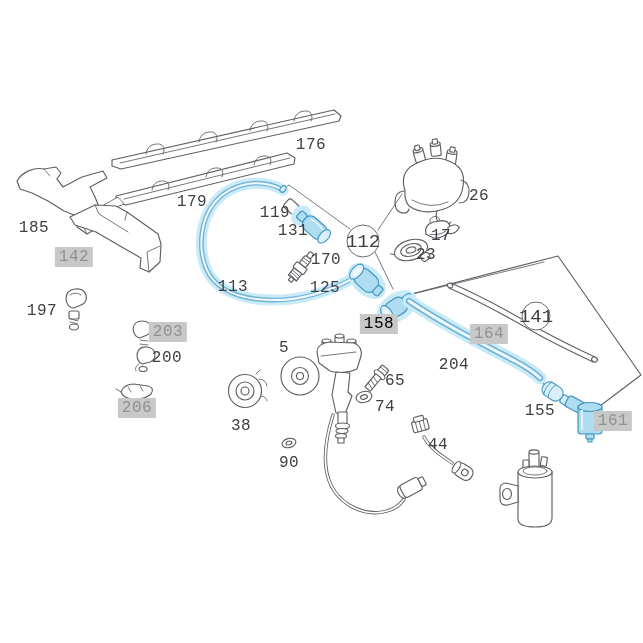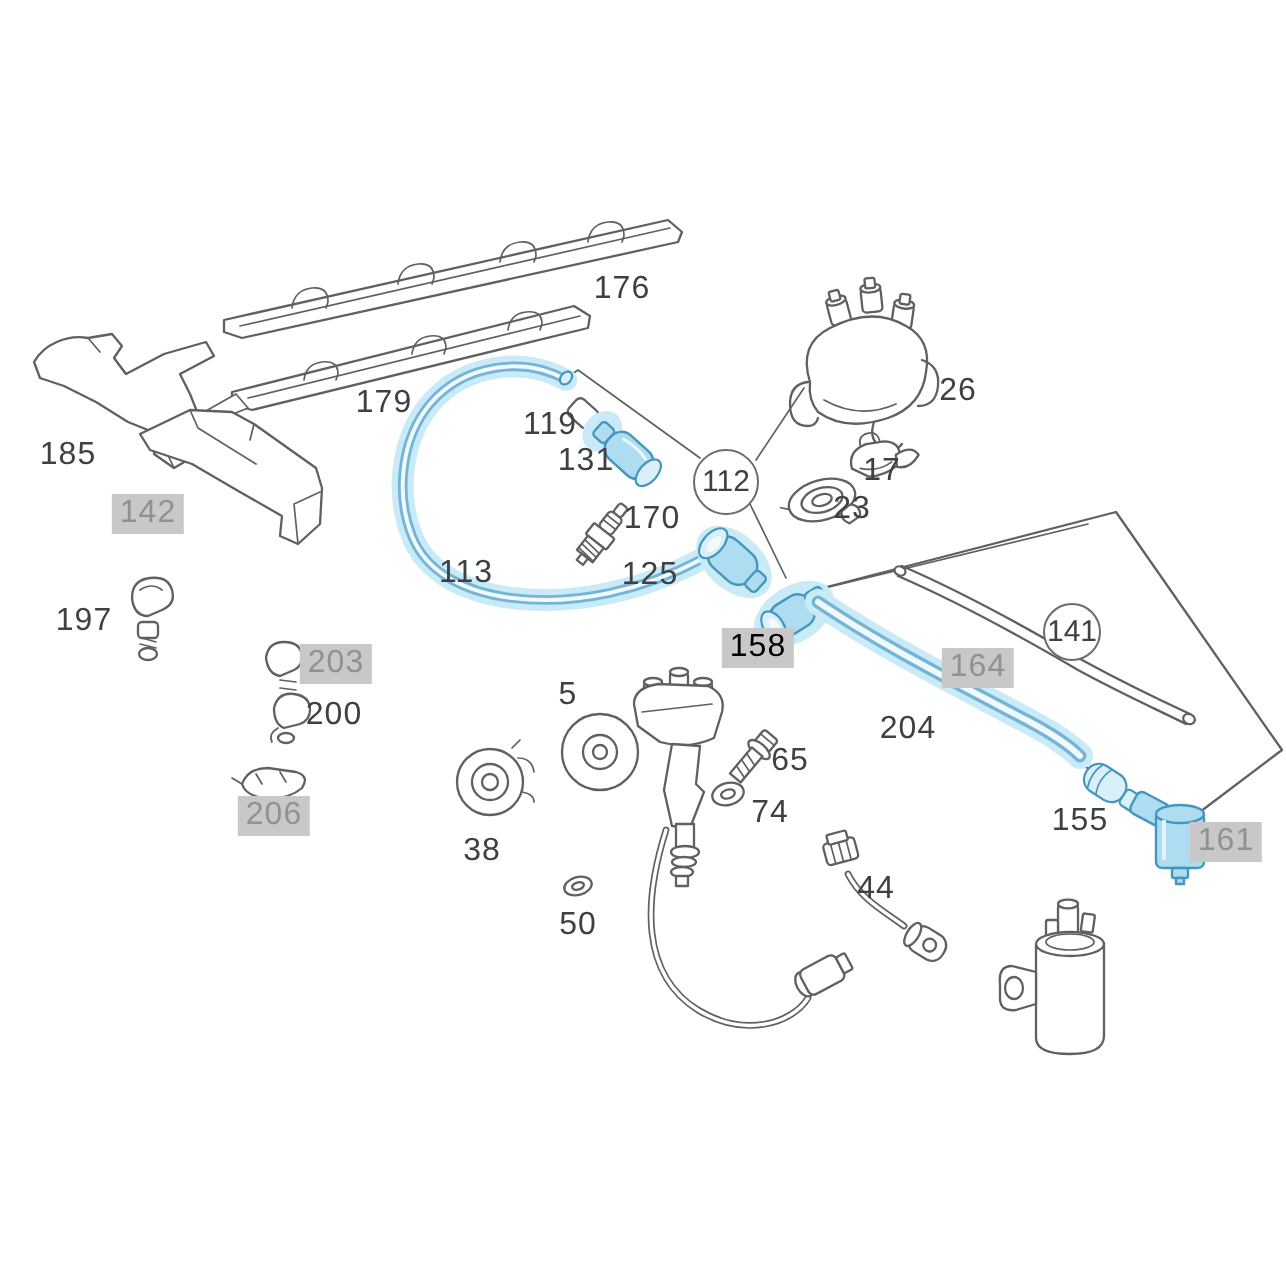"176" .stage { font-family: Liberation Sans, sans-serif -> Liberation Mono, monospace }
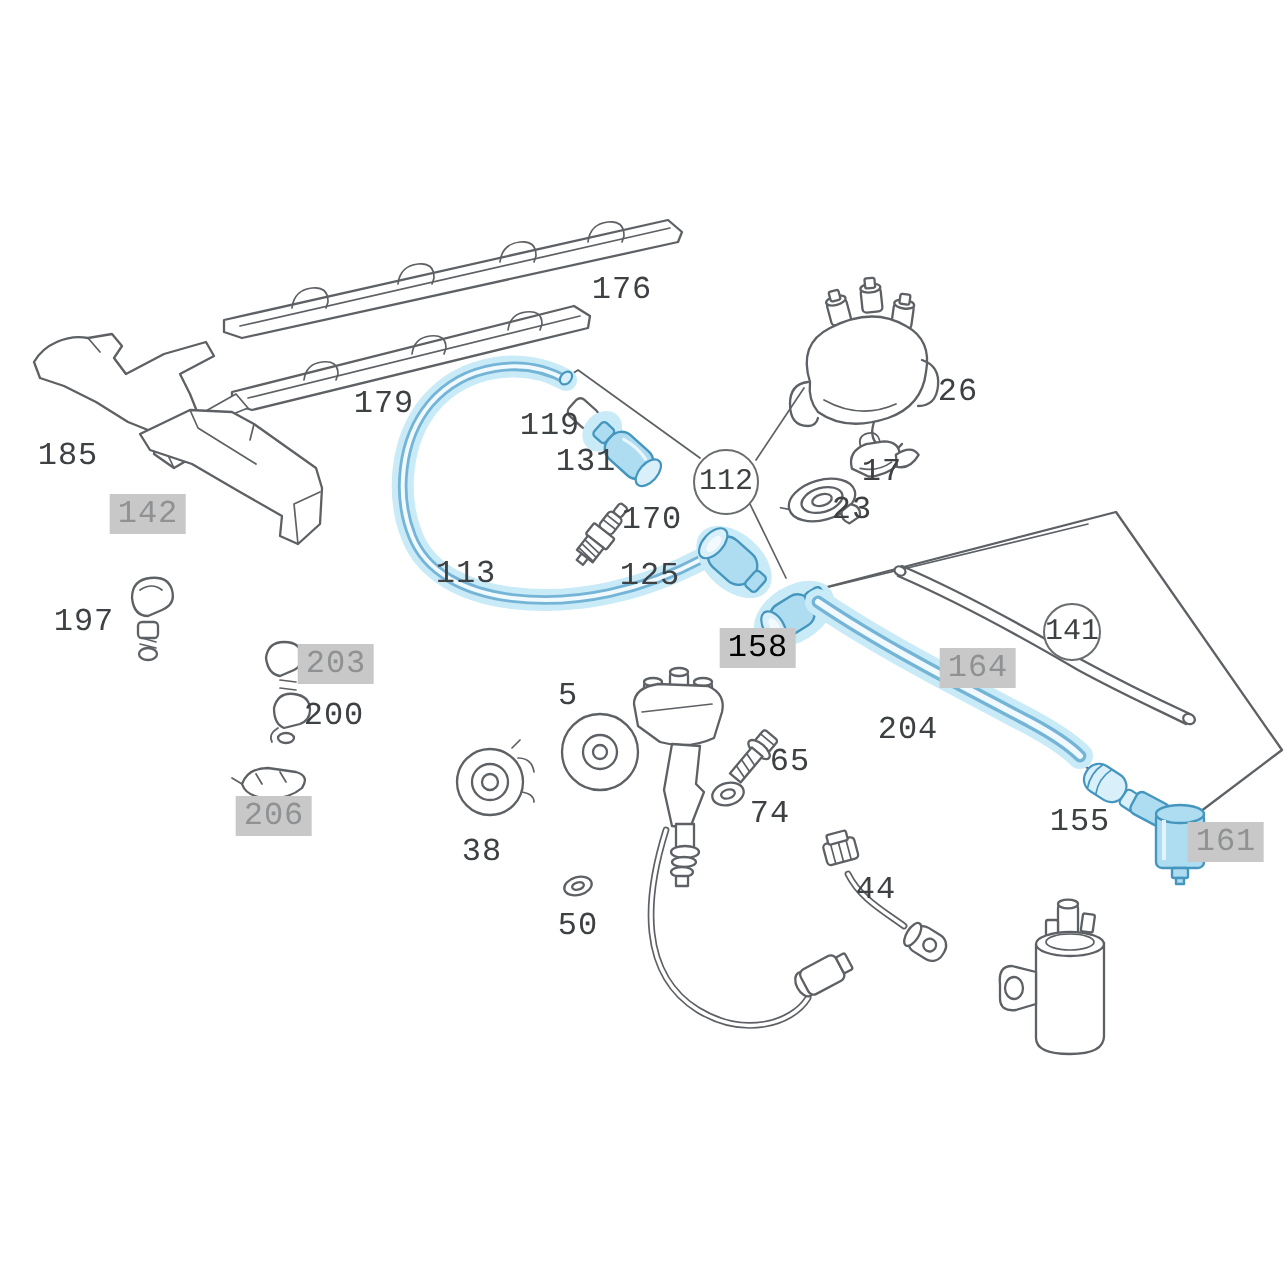"112" .callout { font-size: 15px -> 19px }
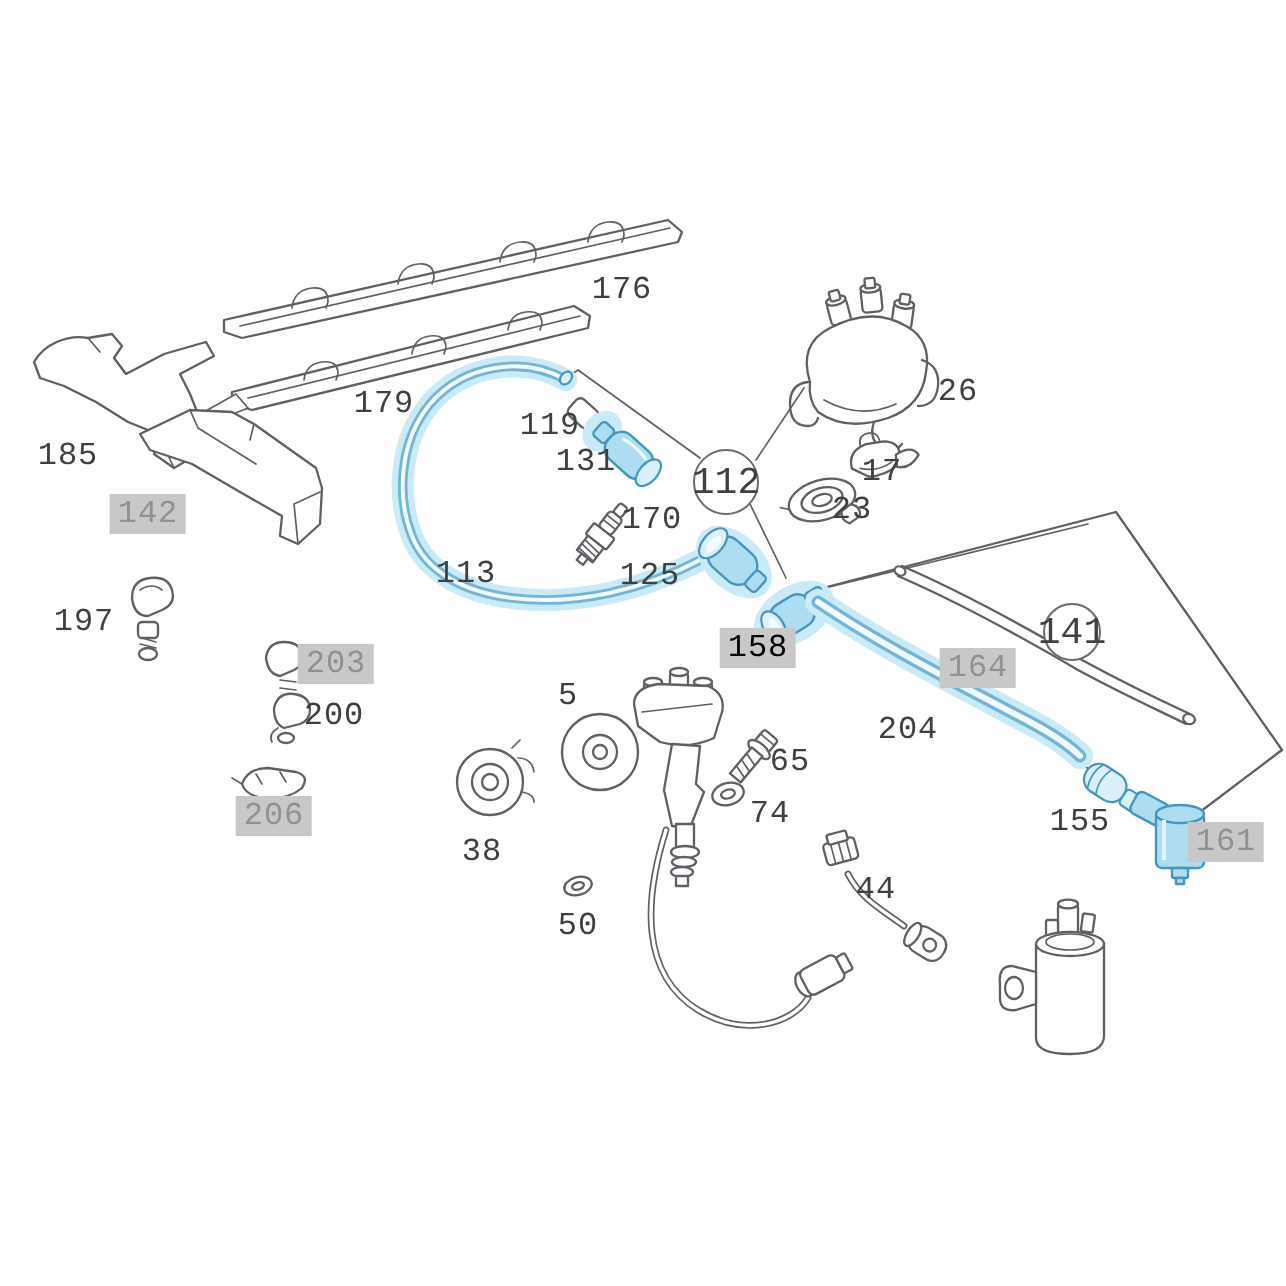"50" div.plabel { text: 50 -> 90 }
